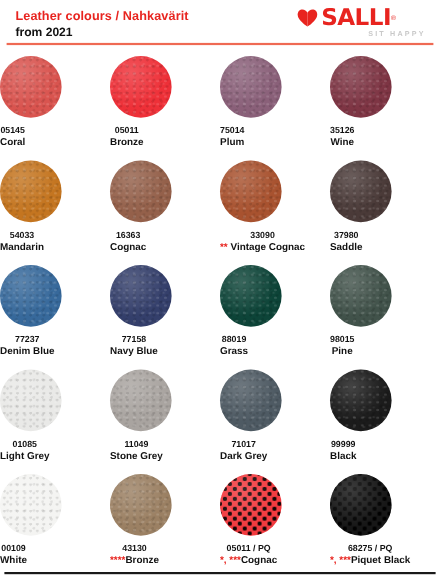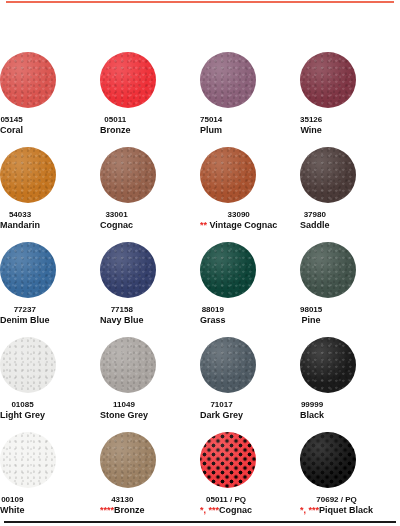"Leather colours / Nahkavärit" div.header { html: none -> <div> <div>Leather colours / Nahkavärit</div> <div>from 2021</div> <div> <div> <span> <svg> <path></path> <path></path> </svg> </span> <span>SALLI</span> <span>®</span> </div> <div>SIT HAPPY</div> </div> </div> }
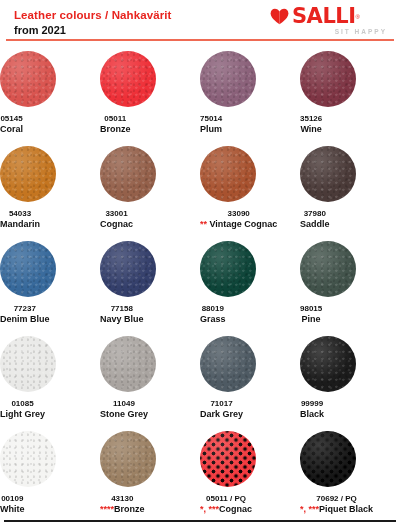"33001" div.code { text: 33001 -> 16363 }
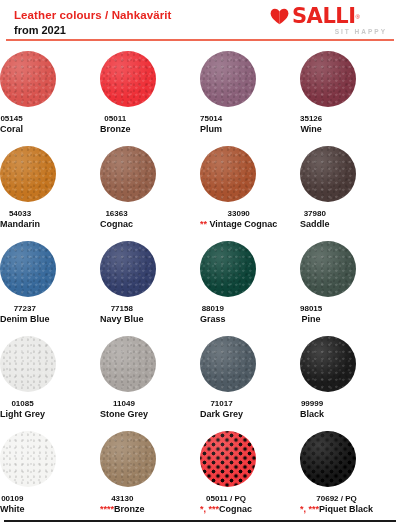"70692 / PQ" div.code { text: 70692 -> 68275 }
